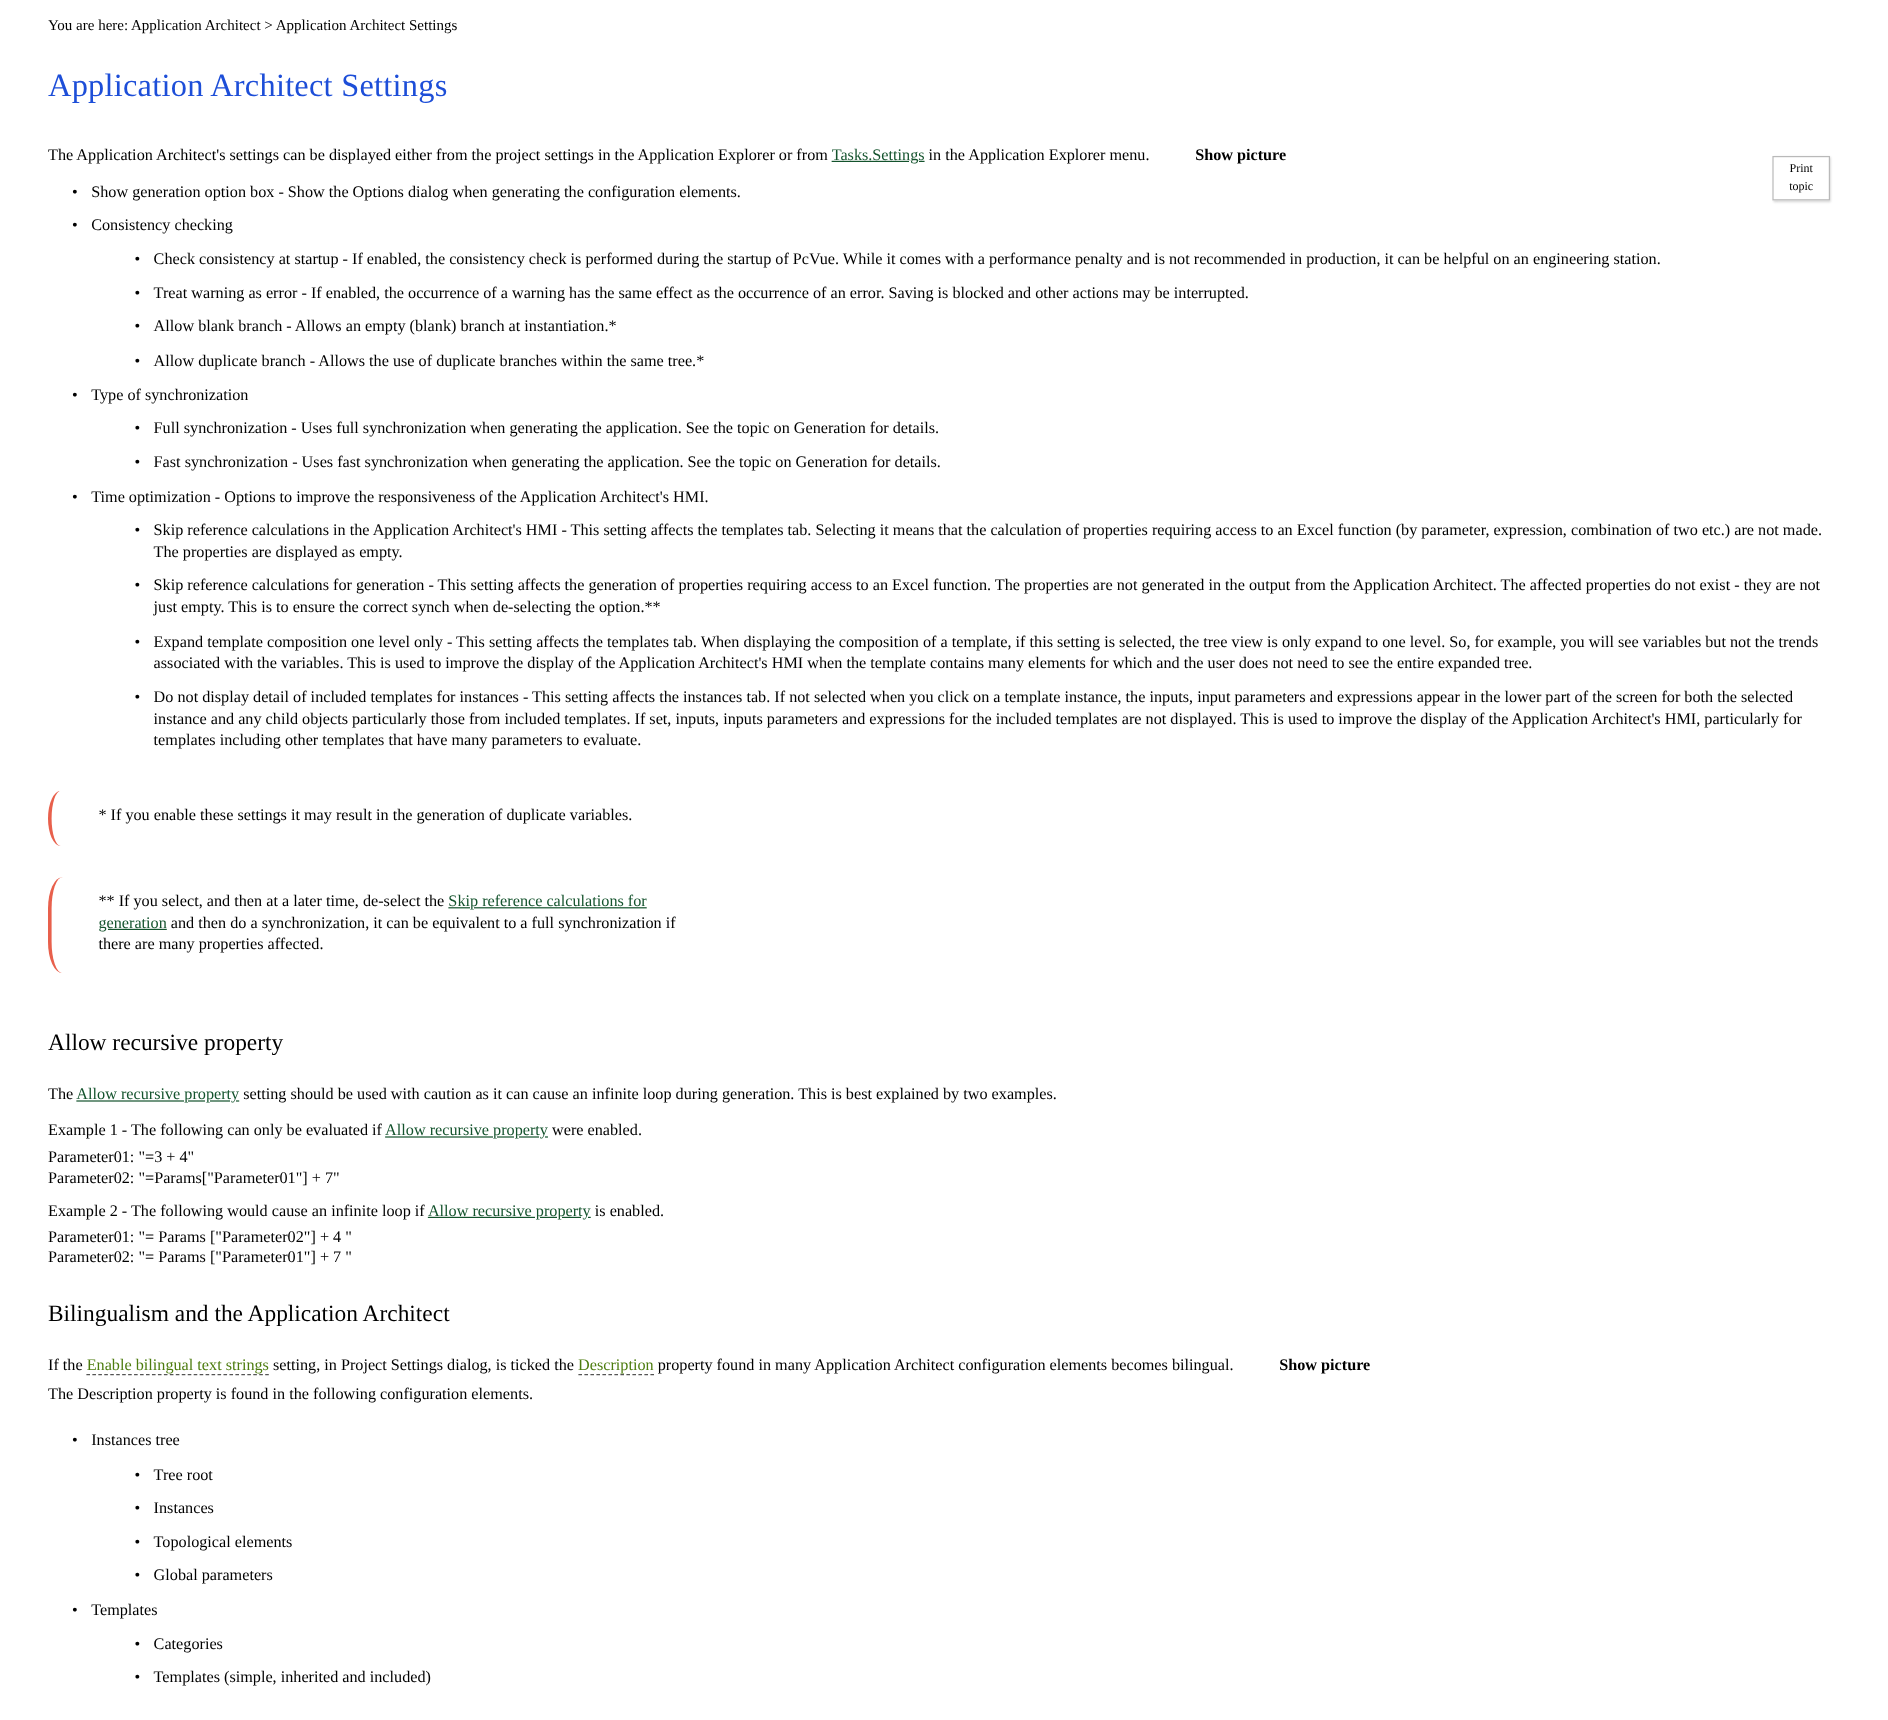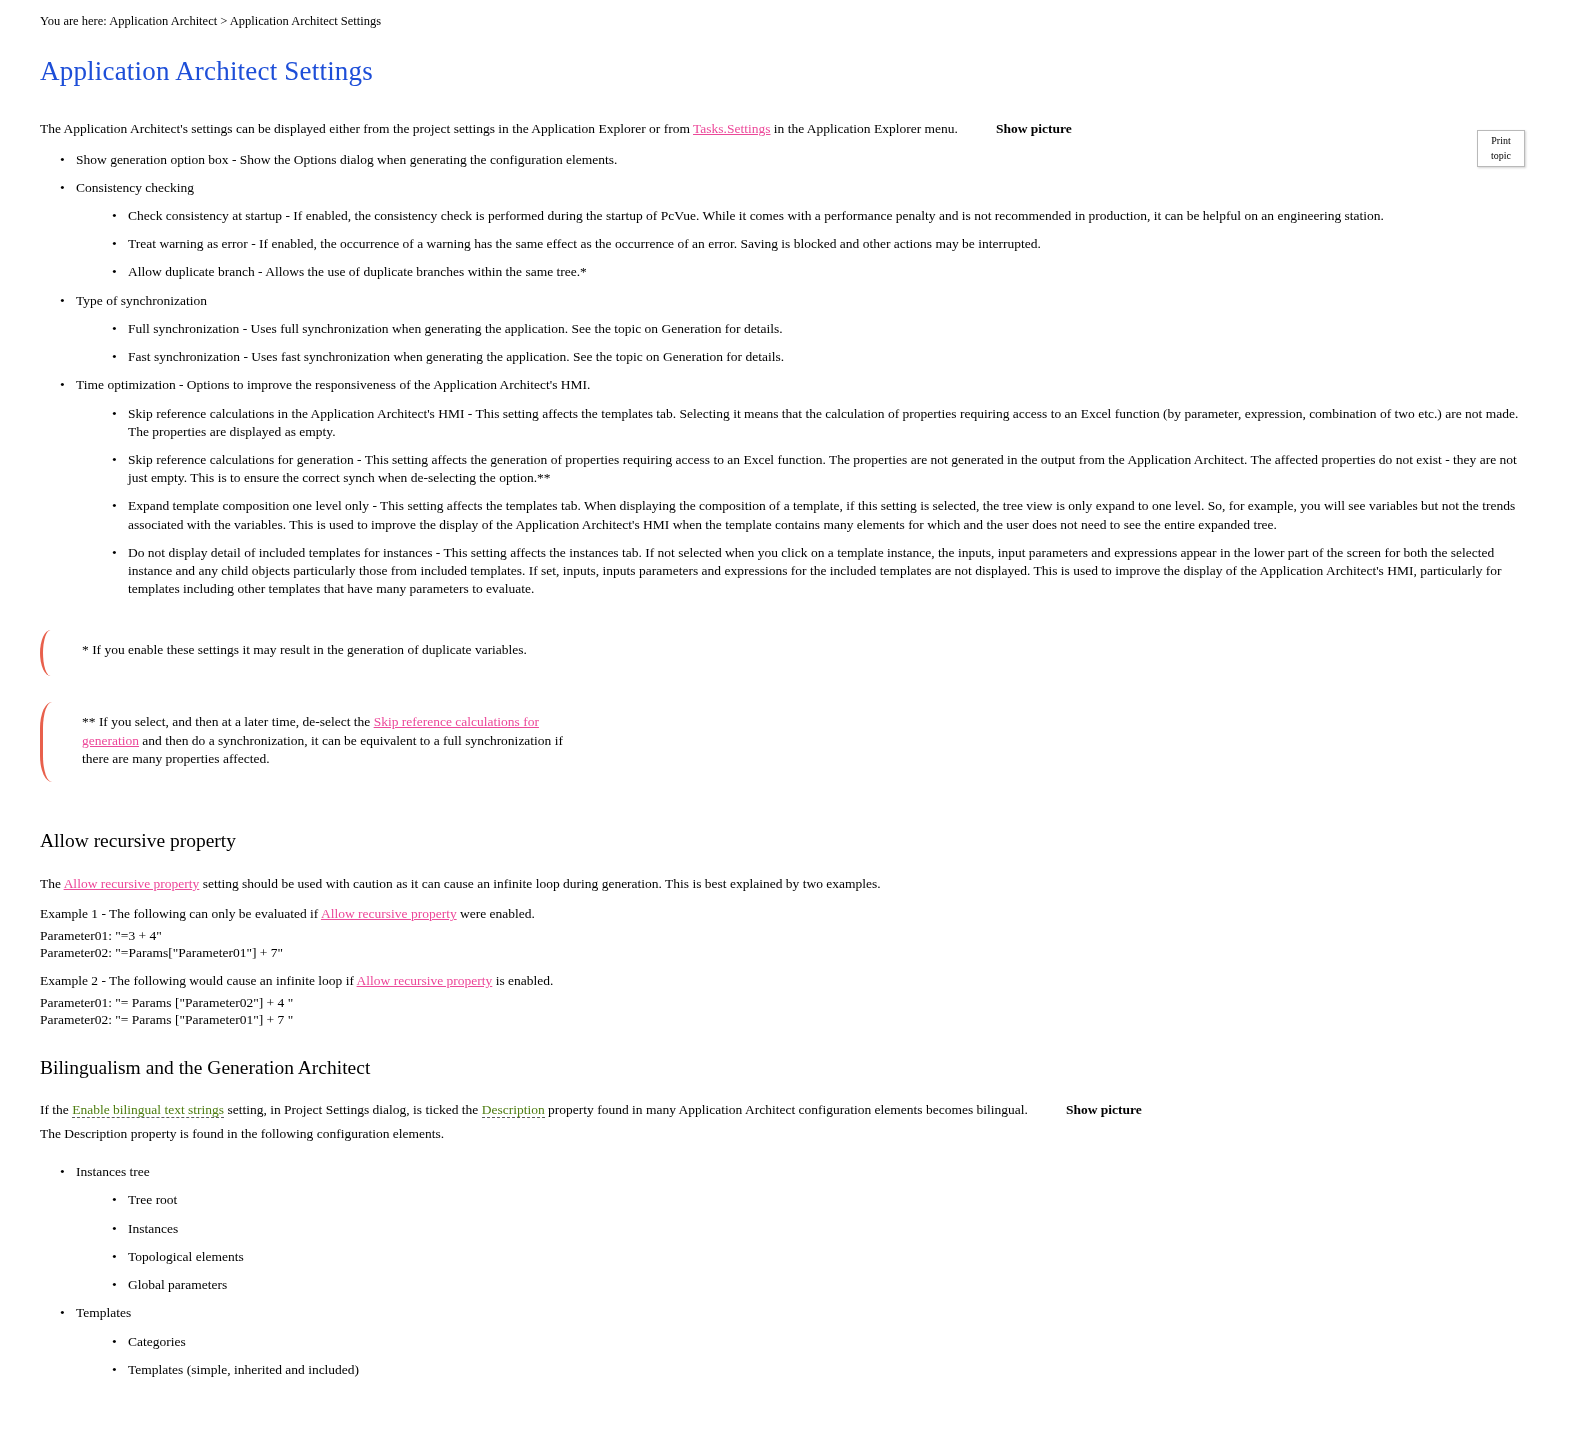"Tasks.Settings" .lnk { color: #ec4899 -> #14532d }
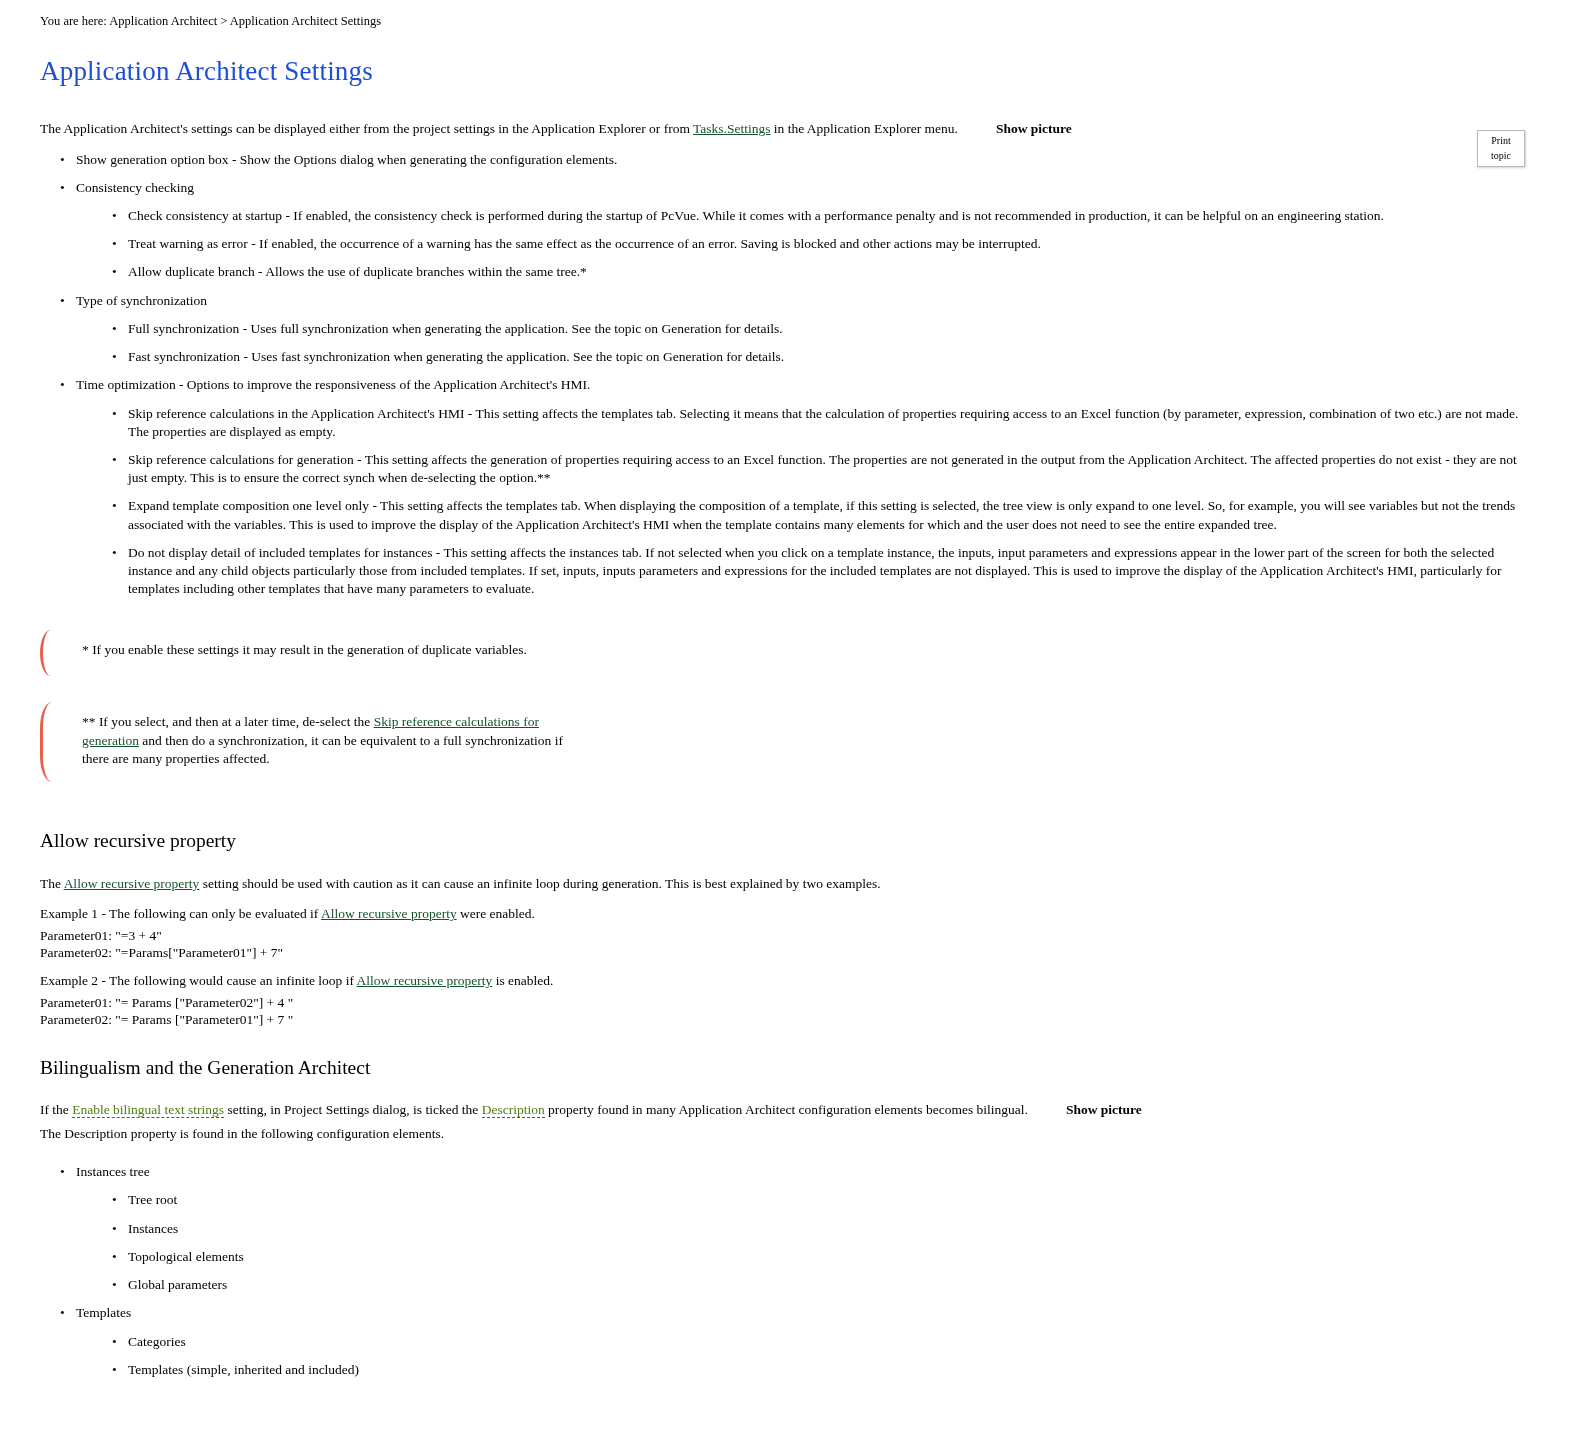"Allow blank branch - Allows" li { html: none -> <li><span>Allow blank branch - Allows an empty (blank) branch at instantiation.*</span></li> }
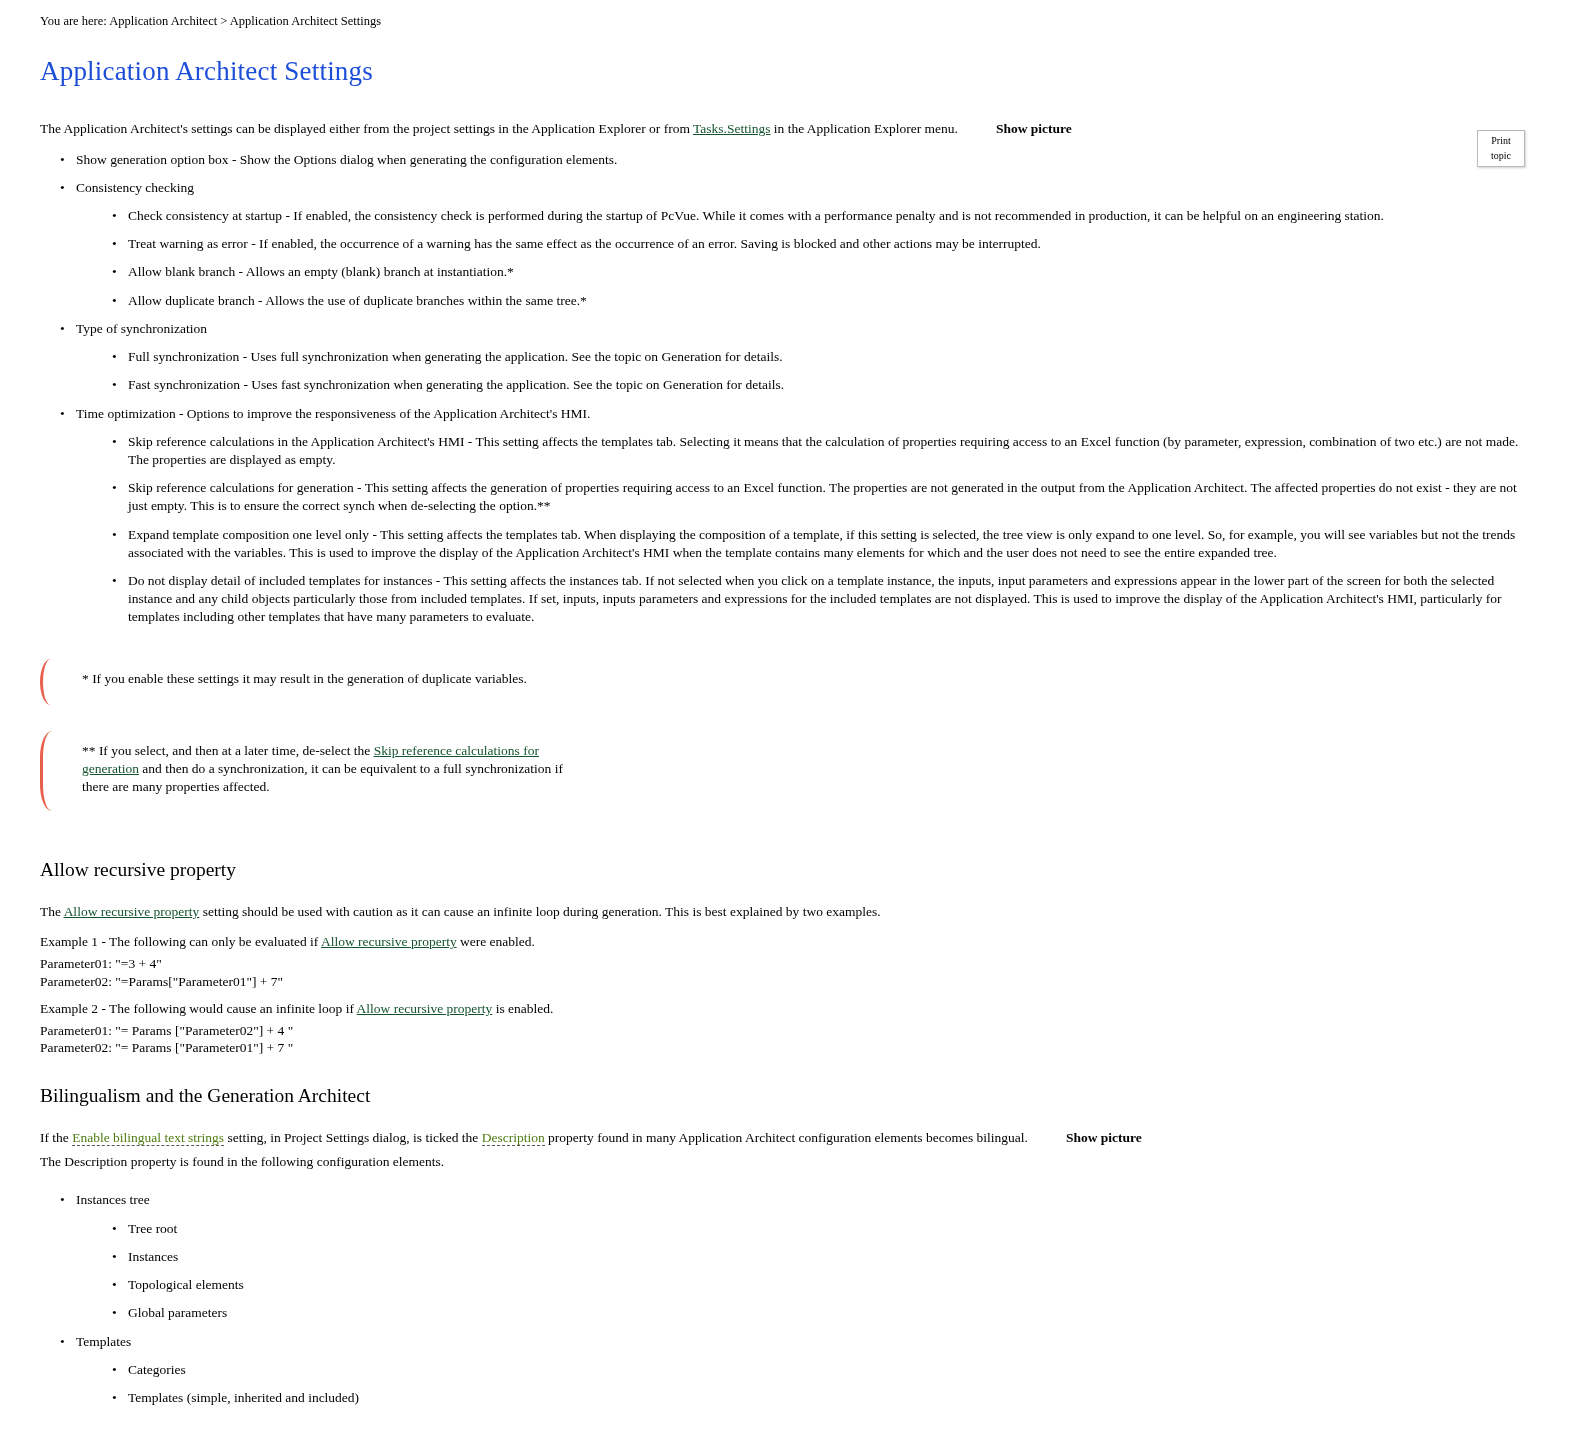"Bilingualism and the Generation" h2.section { text: Generation -> Application }
